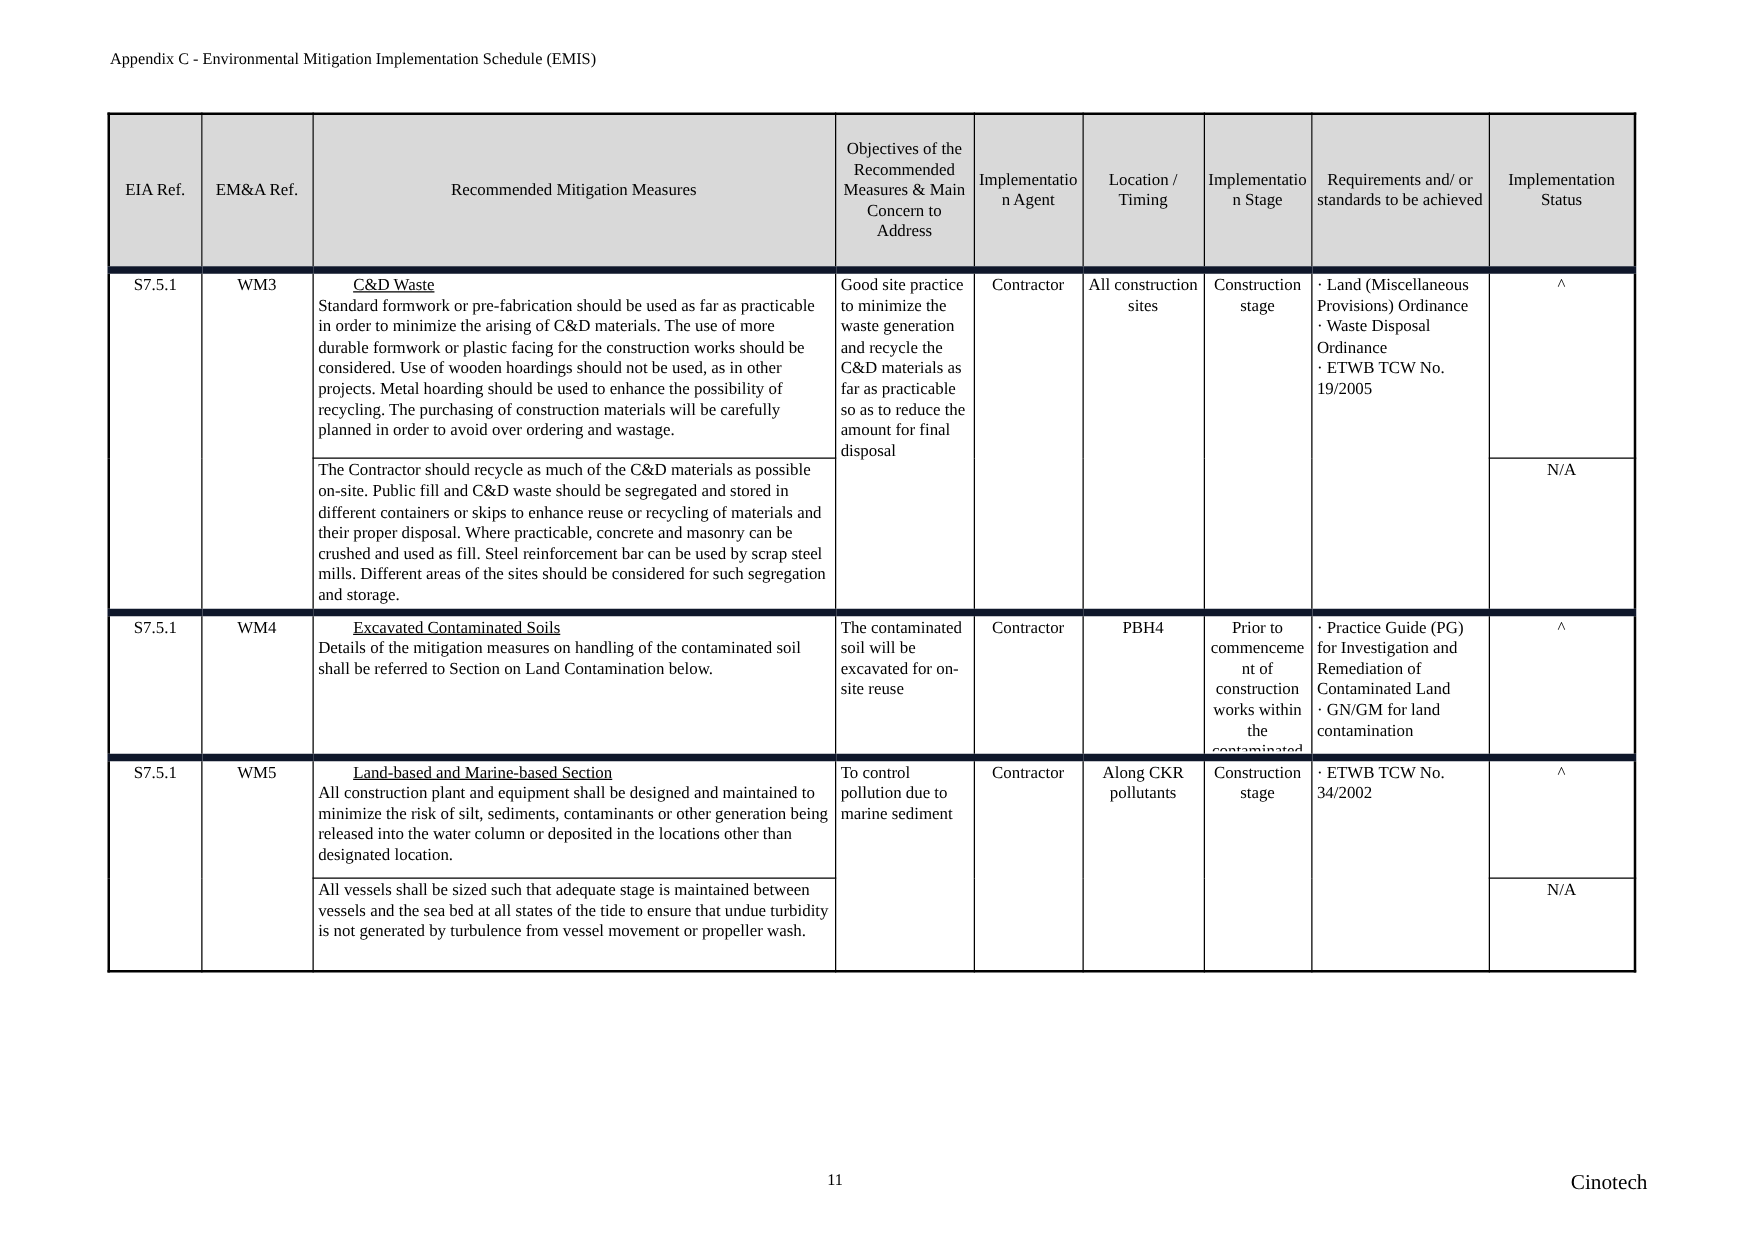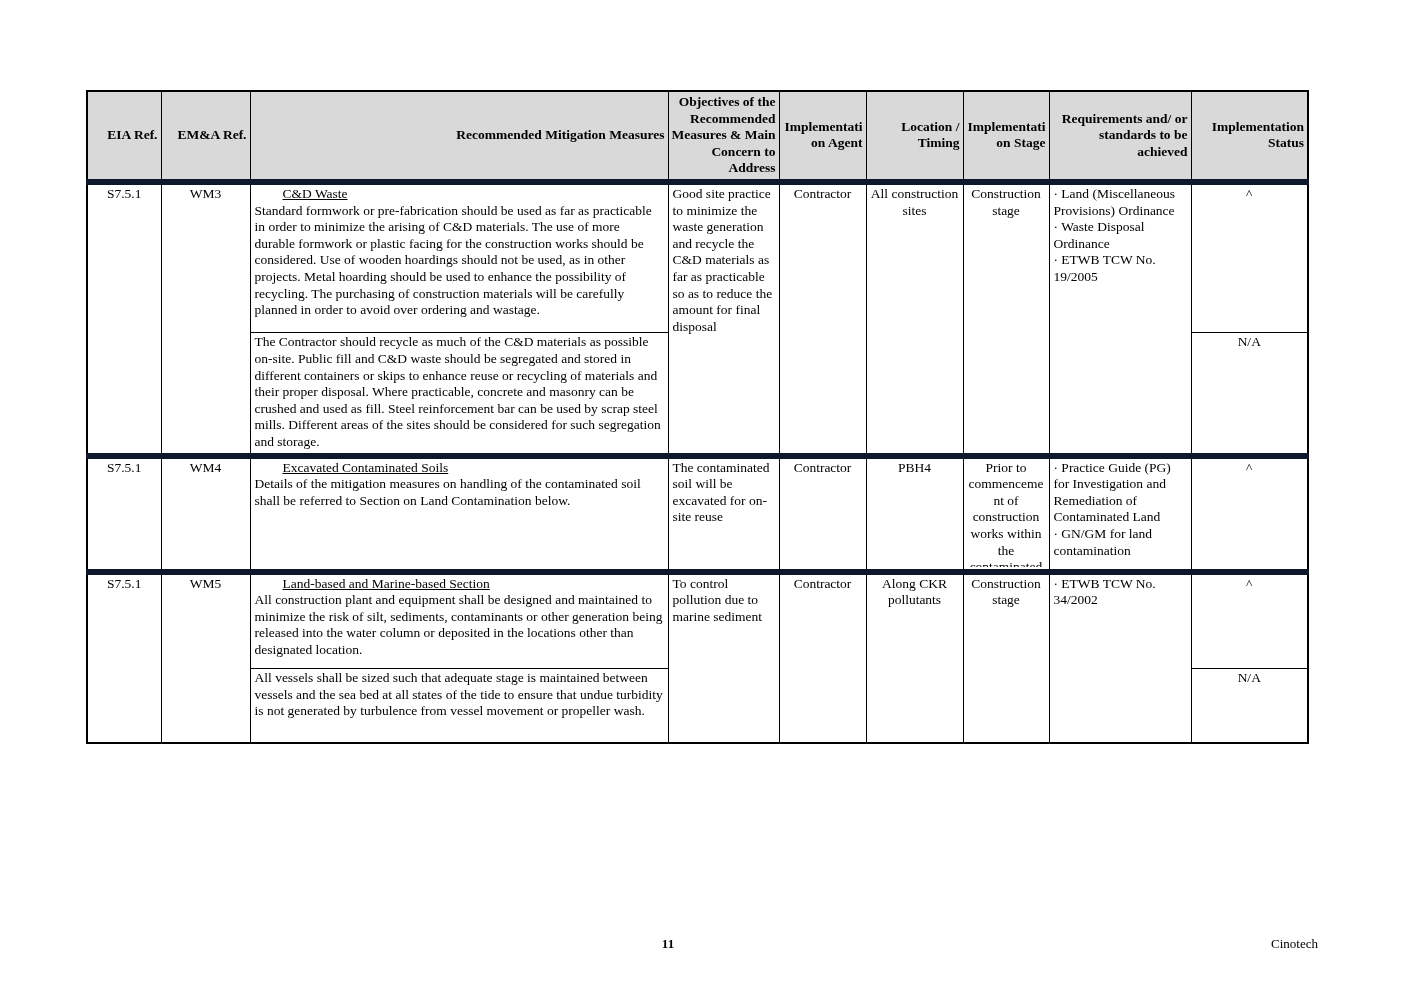"Appendix C - Environmental Mitigation" div.doc-header { html: none -> <div>Appendix C - Environmental Mitigation Implementation Schedule (EMIS)</div> }
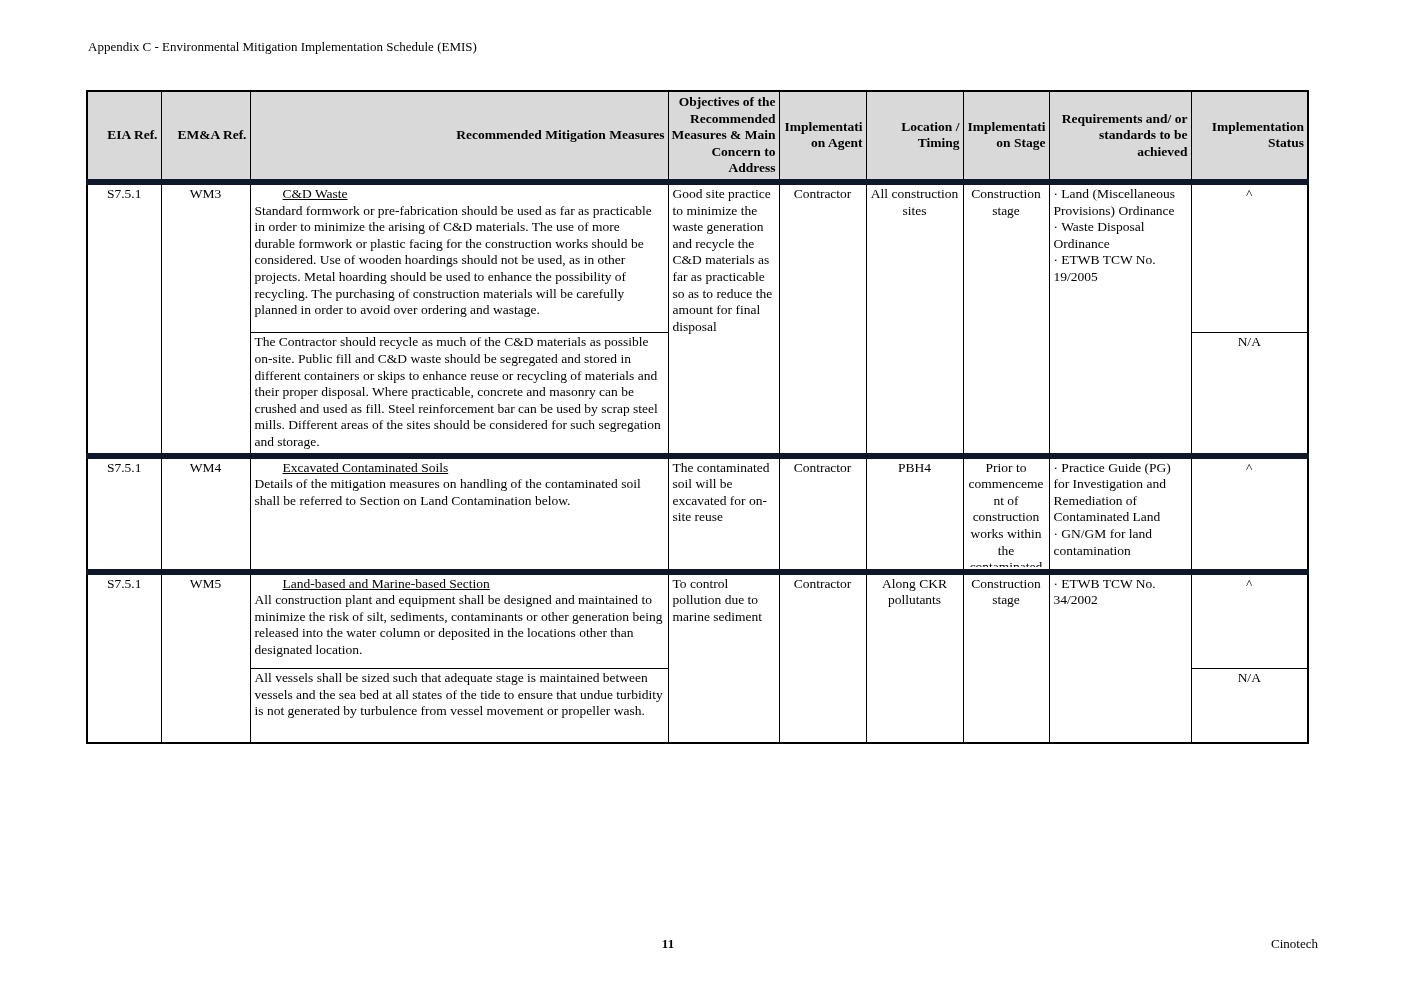"Objectives of the Recommended Measures" table.emis th { font-weight: bold -> normal; padding: 2px 3px -> 19px 3px; text-align: right -> center }
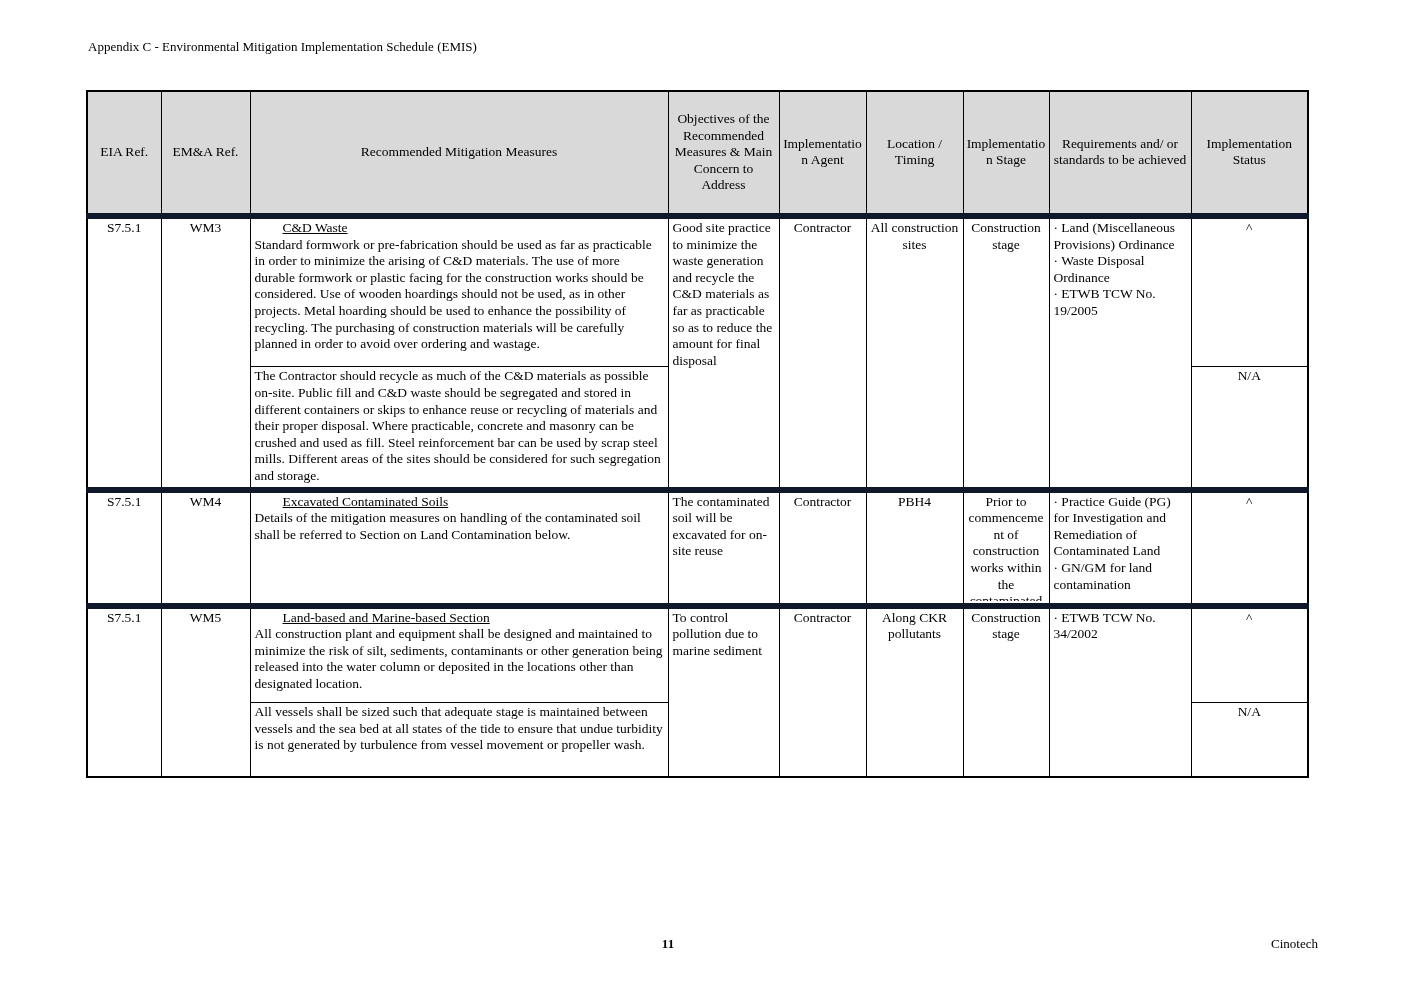"11" .footer-page { font-weight: bold -> none }
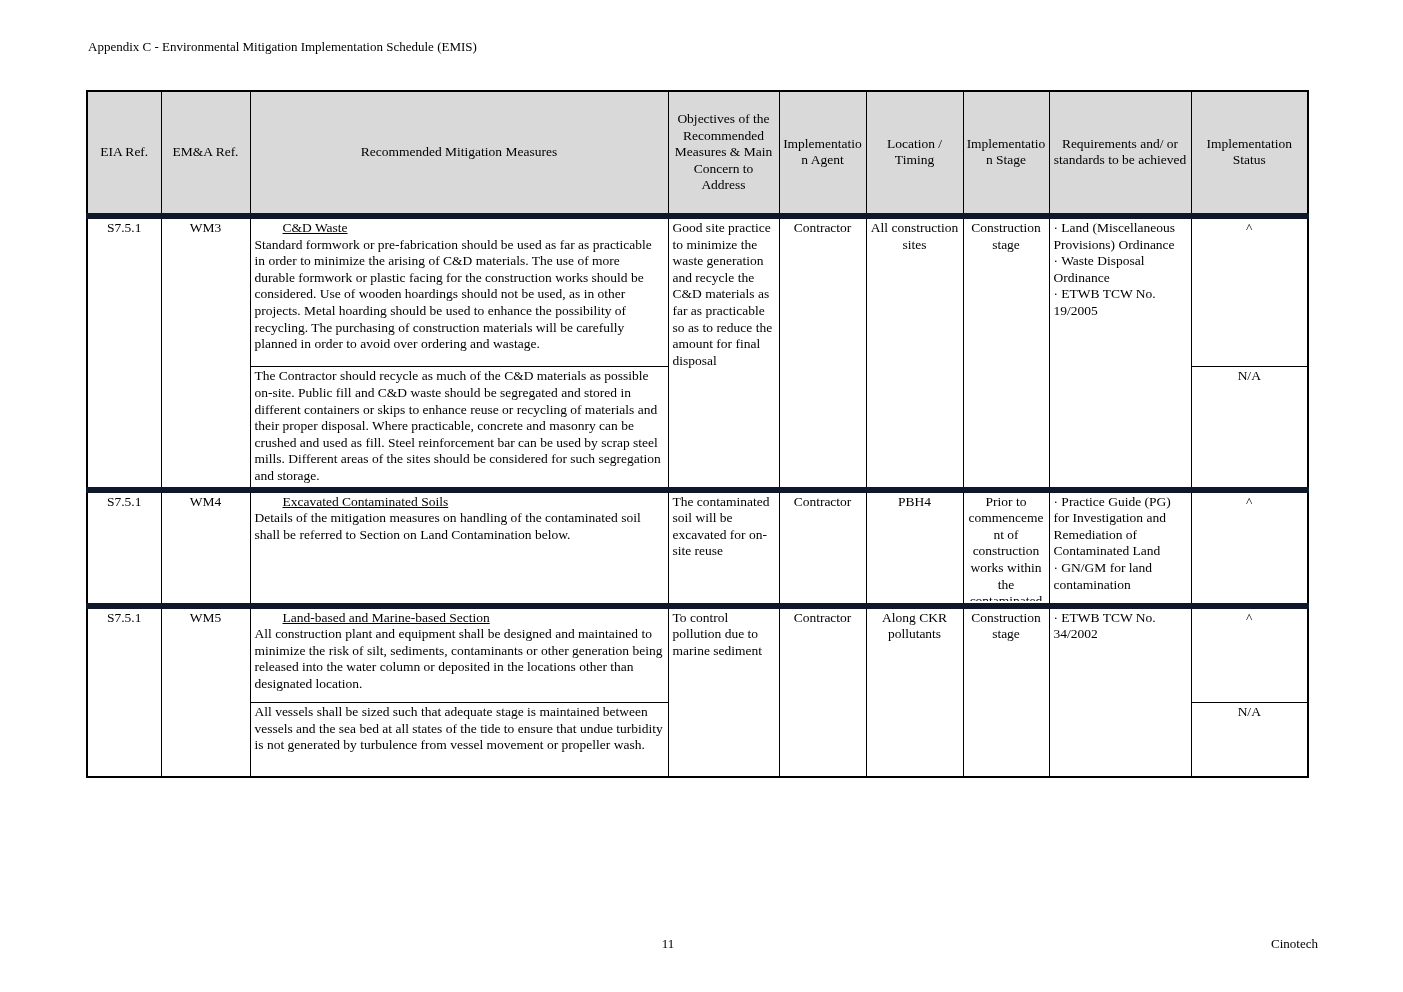"Cinotech" .footer-company { font-size: 13px -> 17px }
